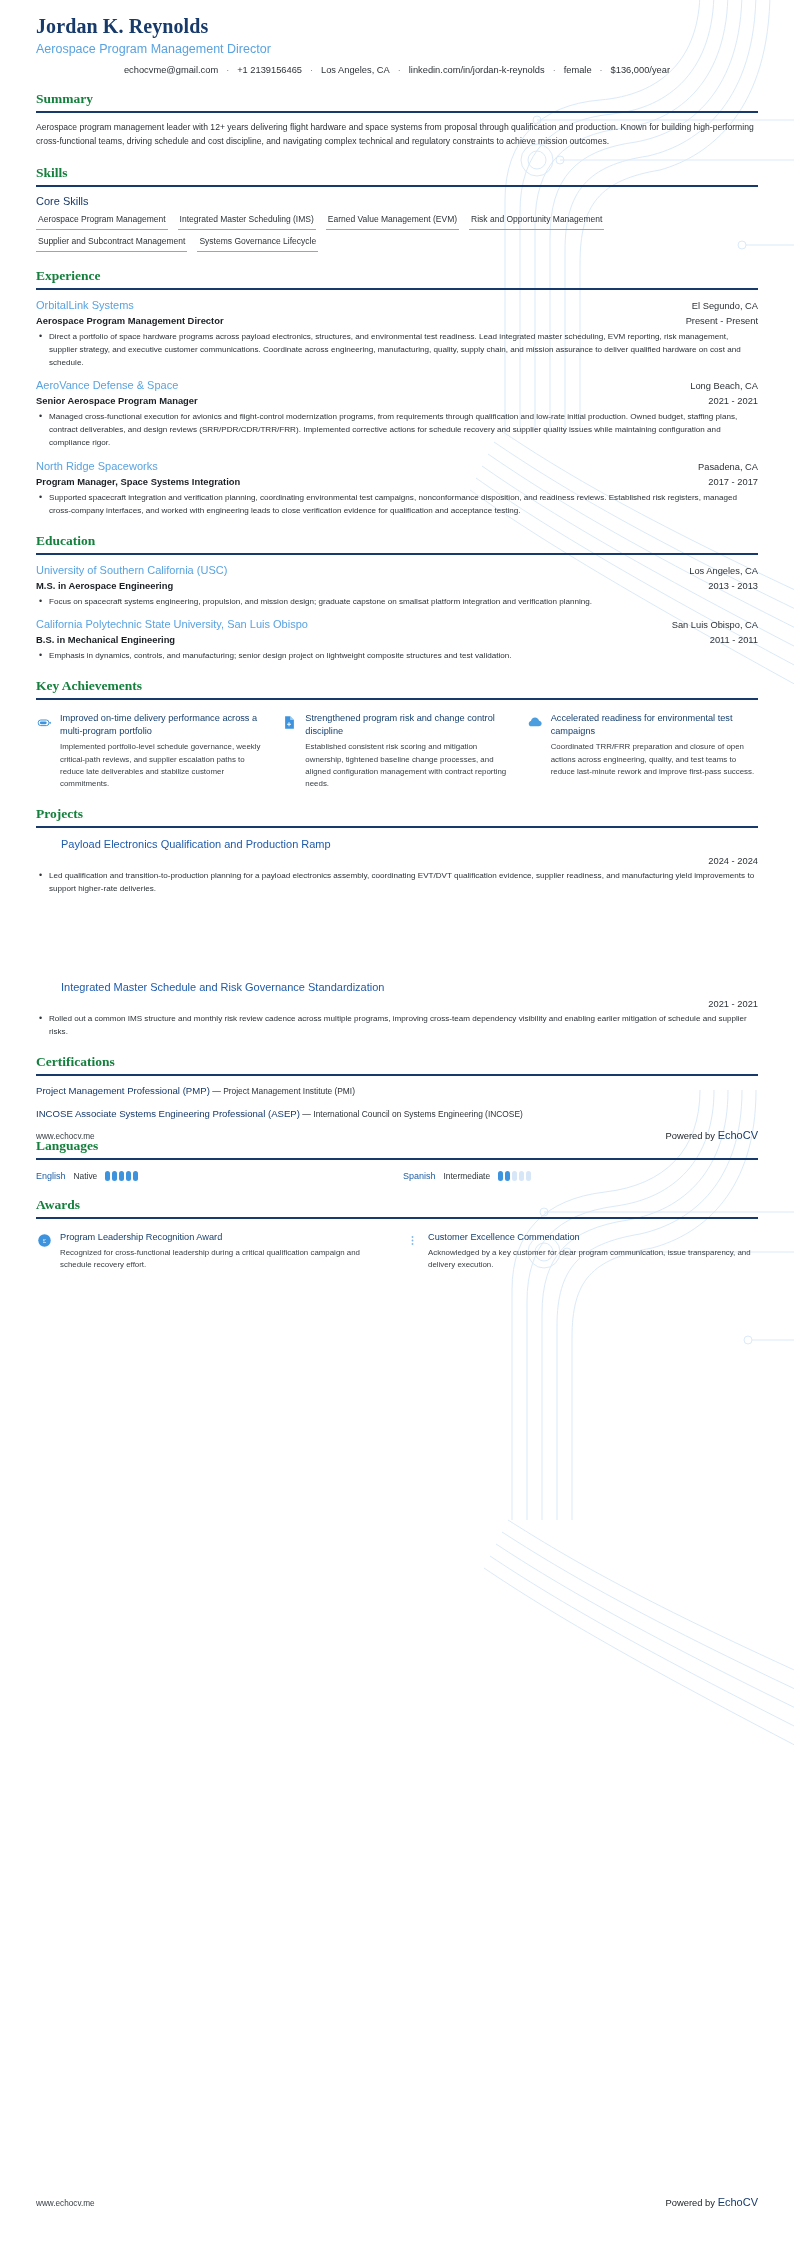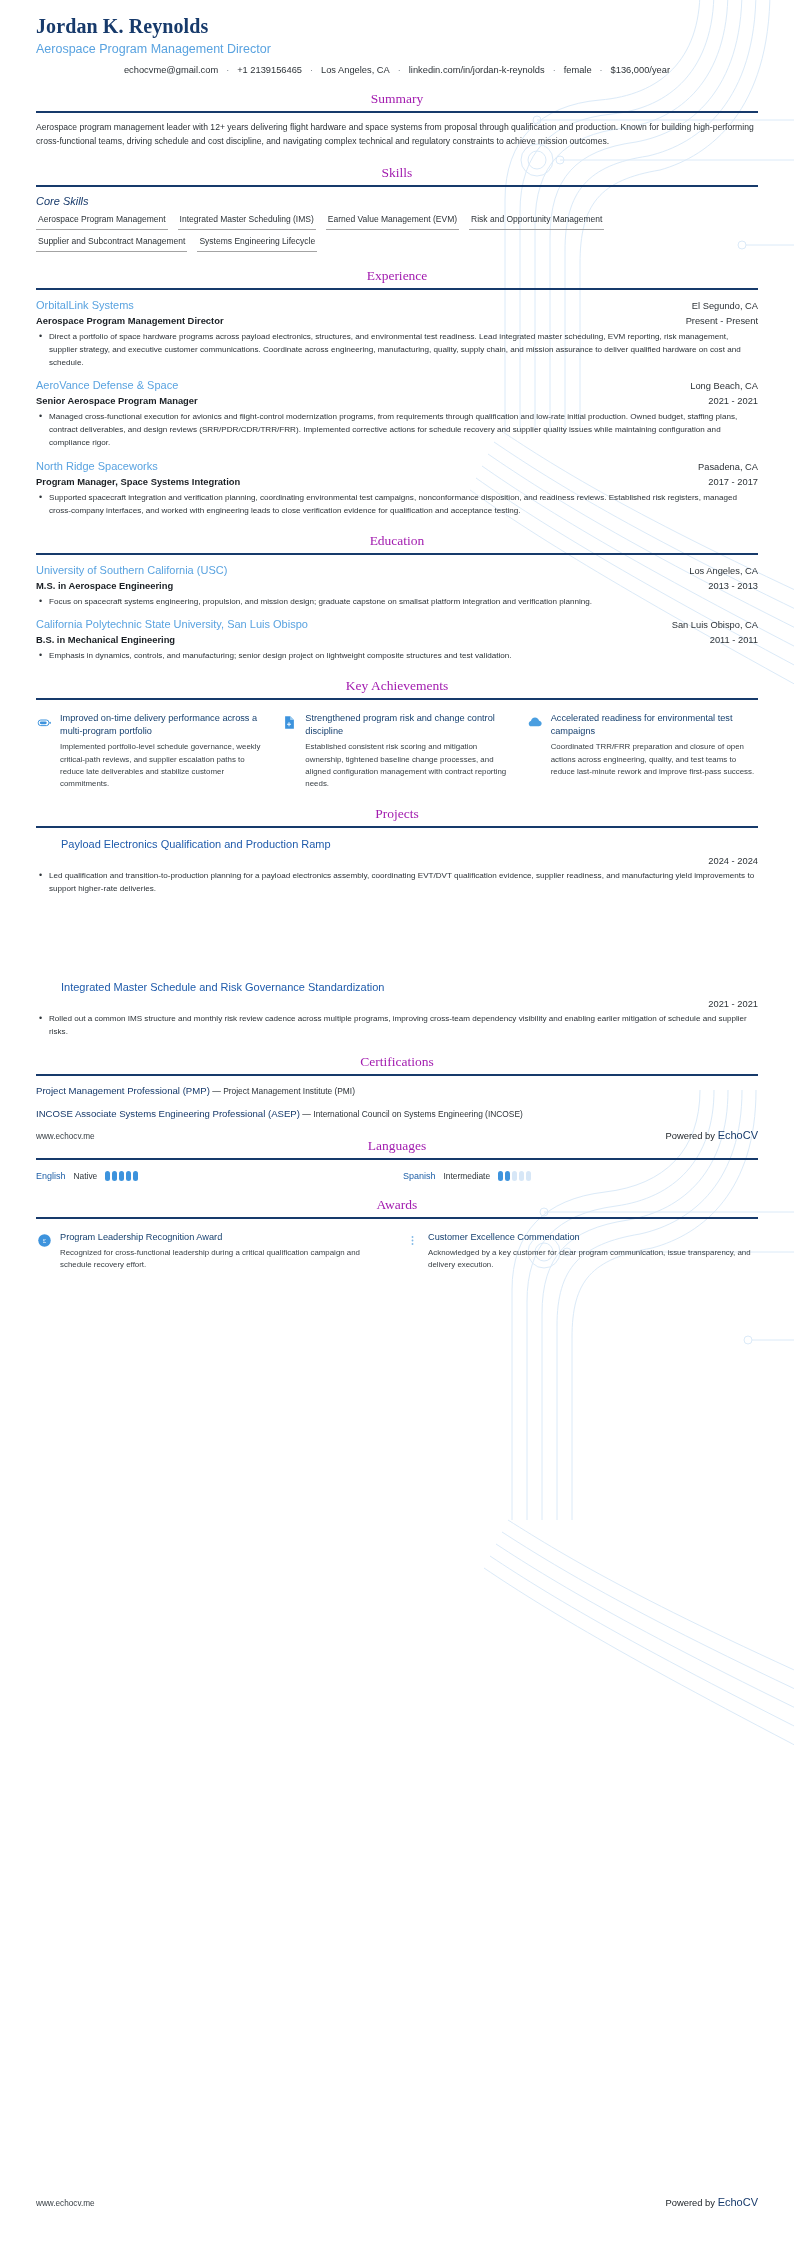"Summary" .section-title { color: #a21caf -> #15803d; font-weight: normal -> bold; text-align: center -> left }
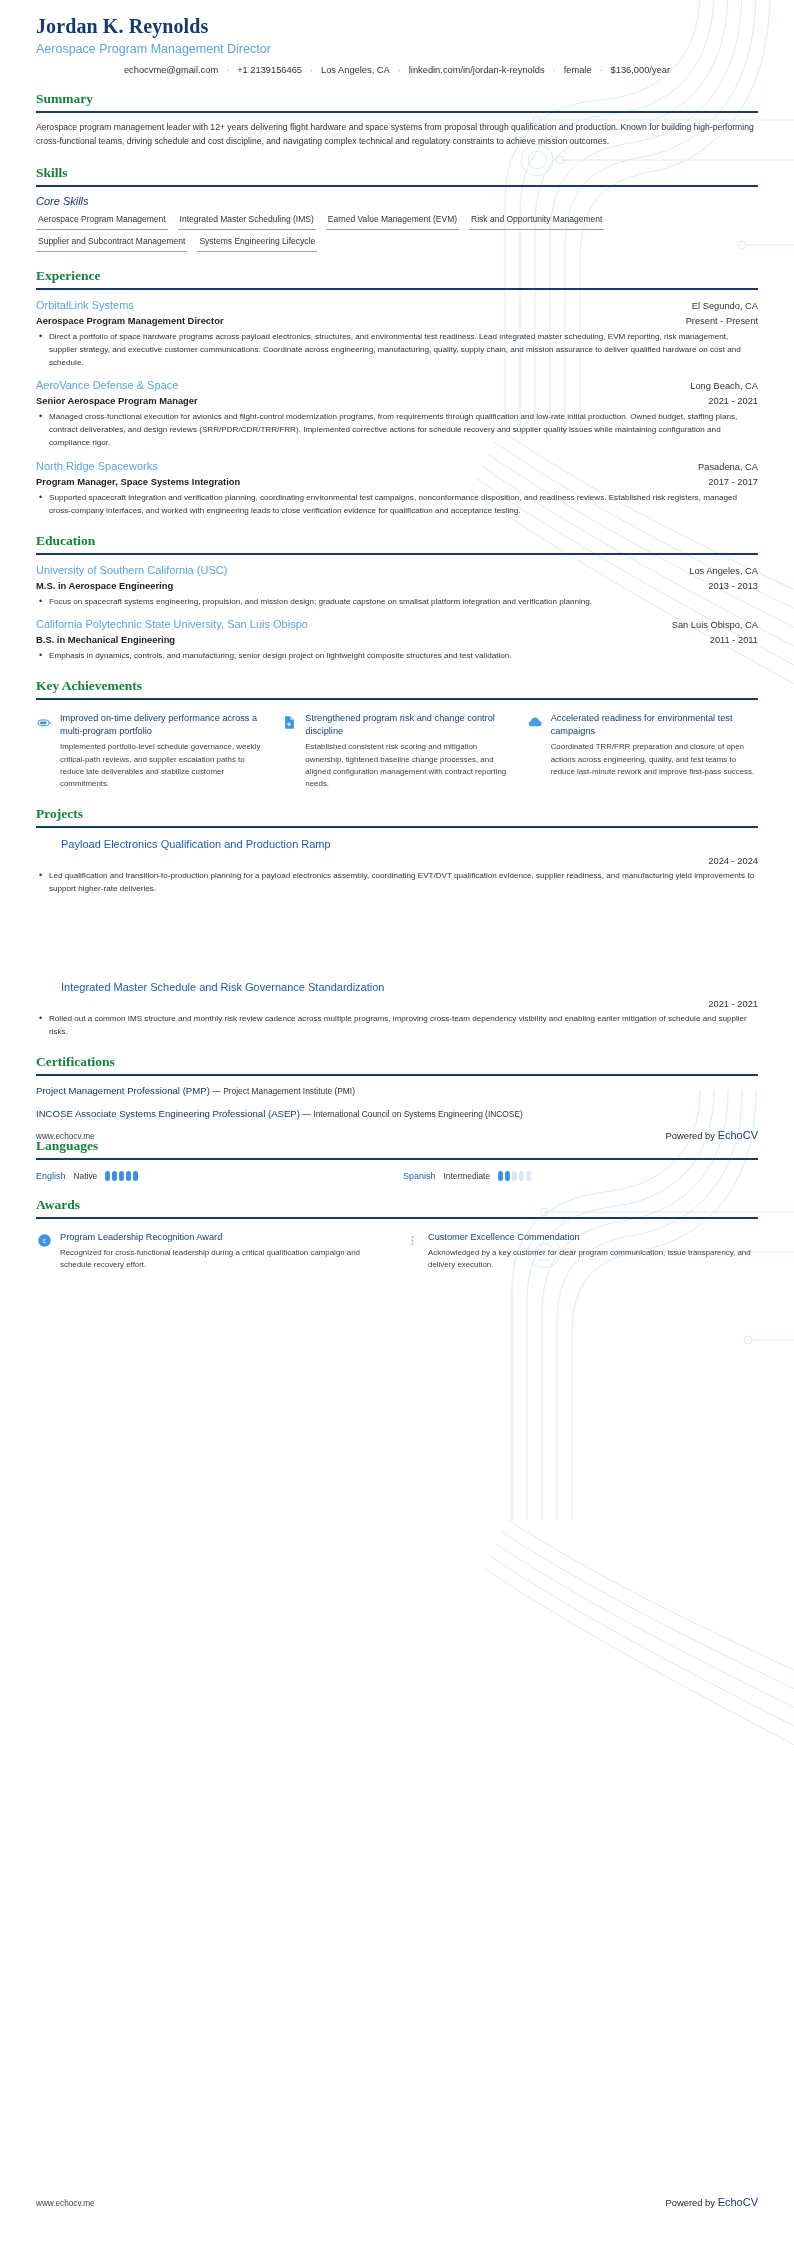"Core Skills" .skills-group-title { font-style: italic -> none }
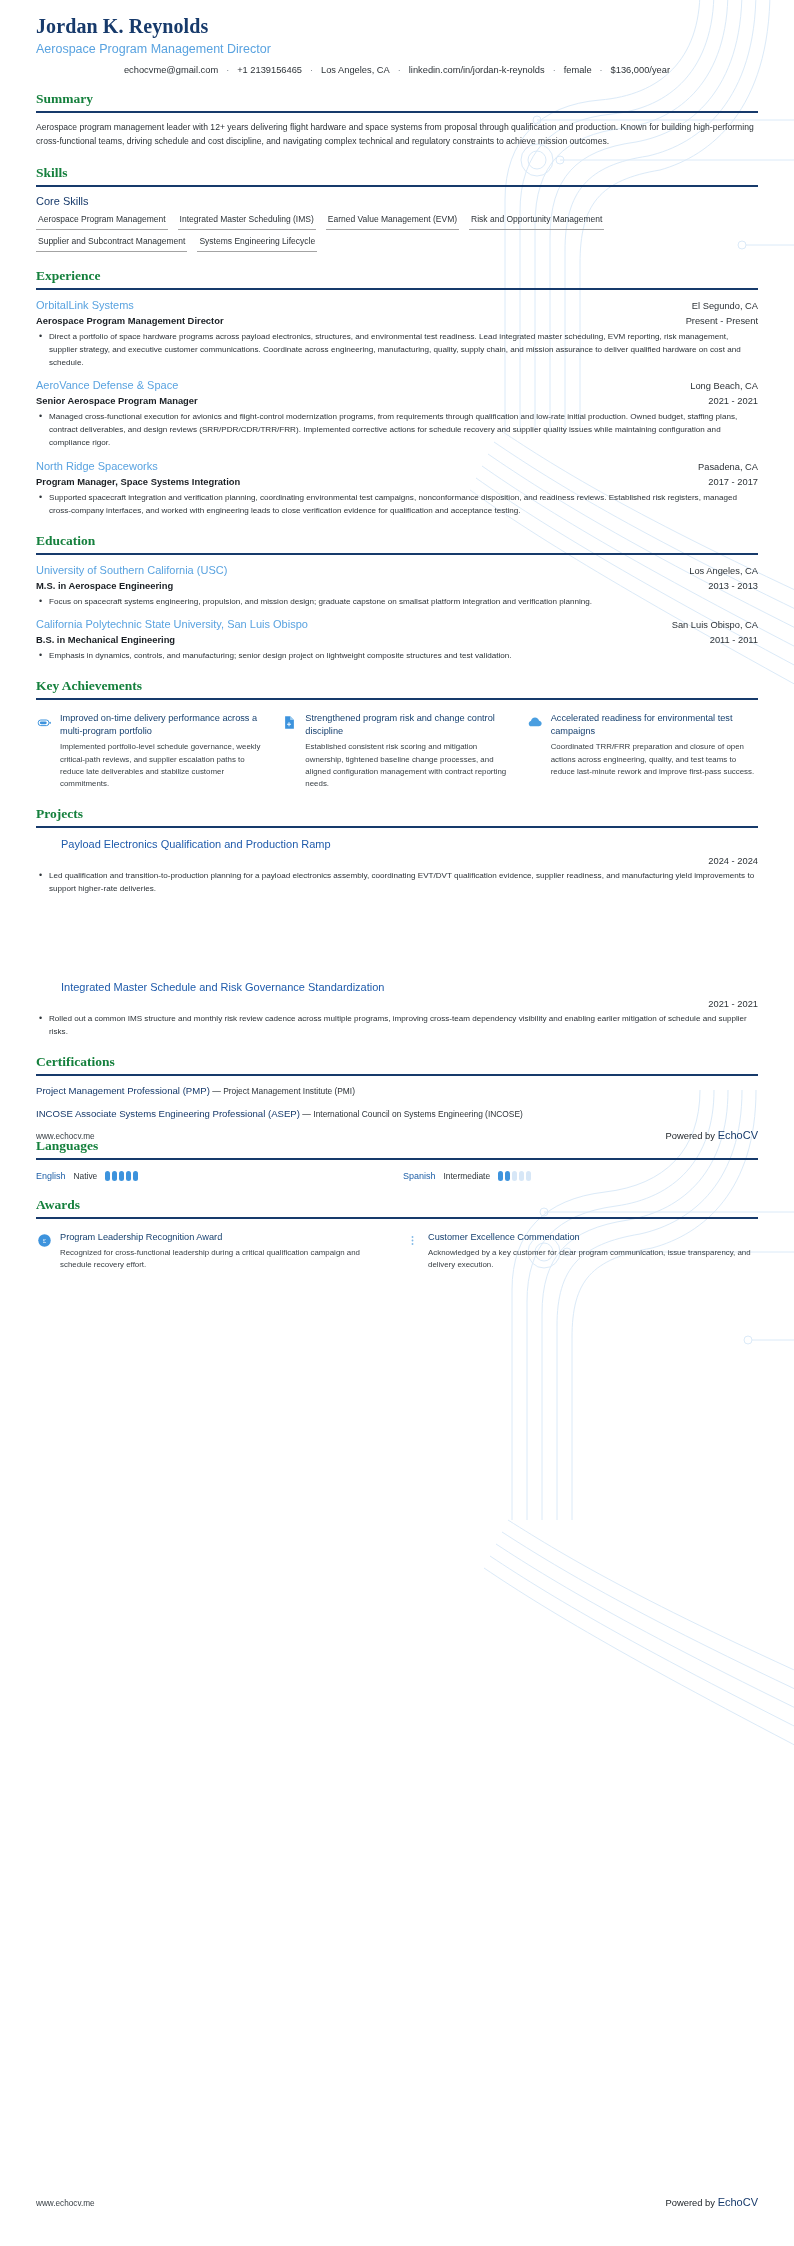"Systems Engineering Lifecycle" span.skill-chip { text: Engineering -> Governance }
